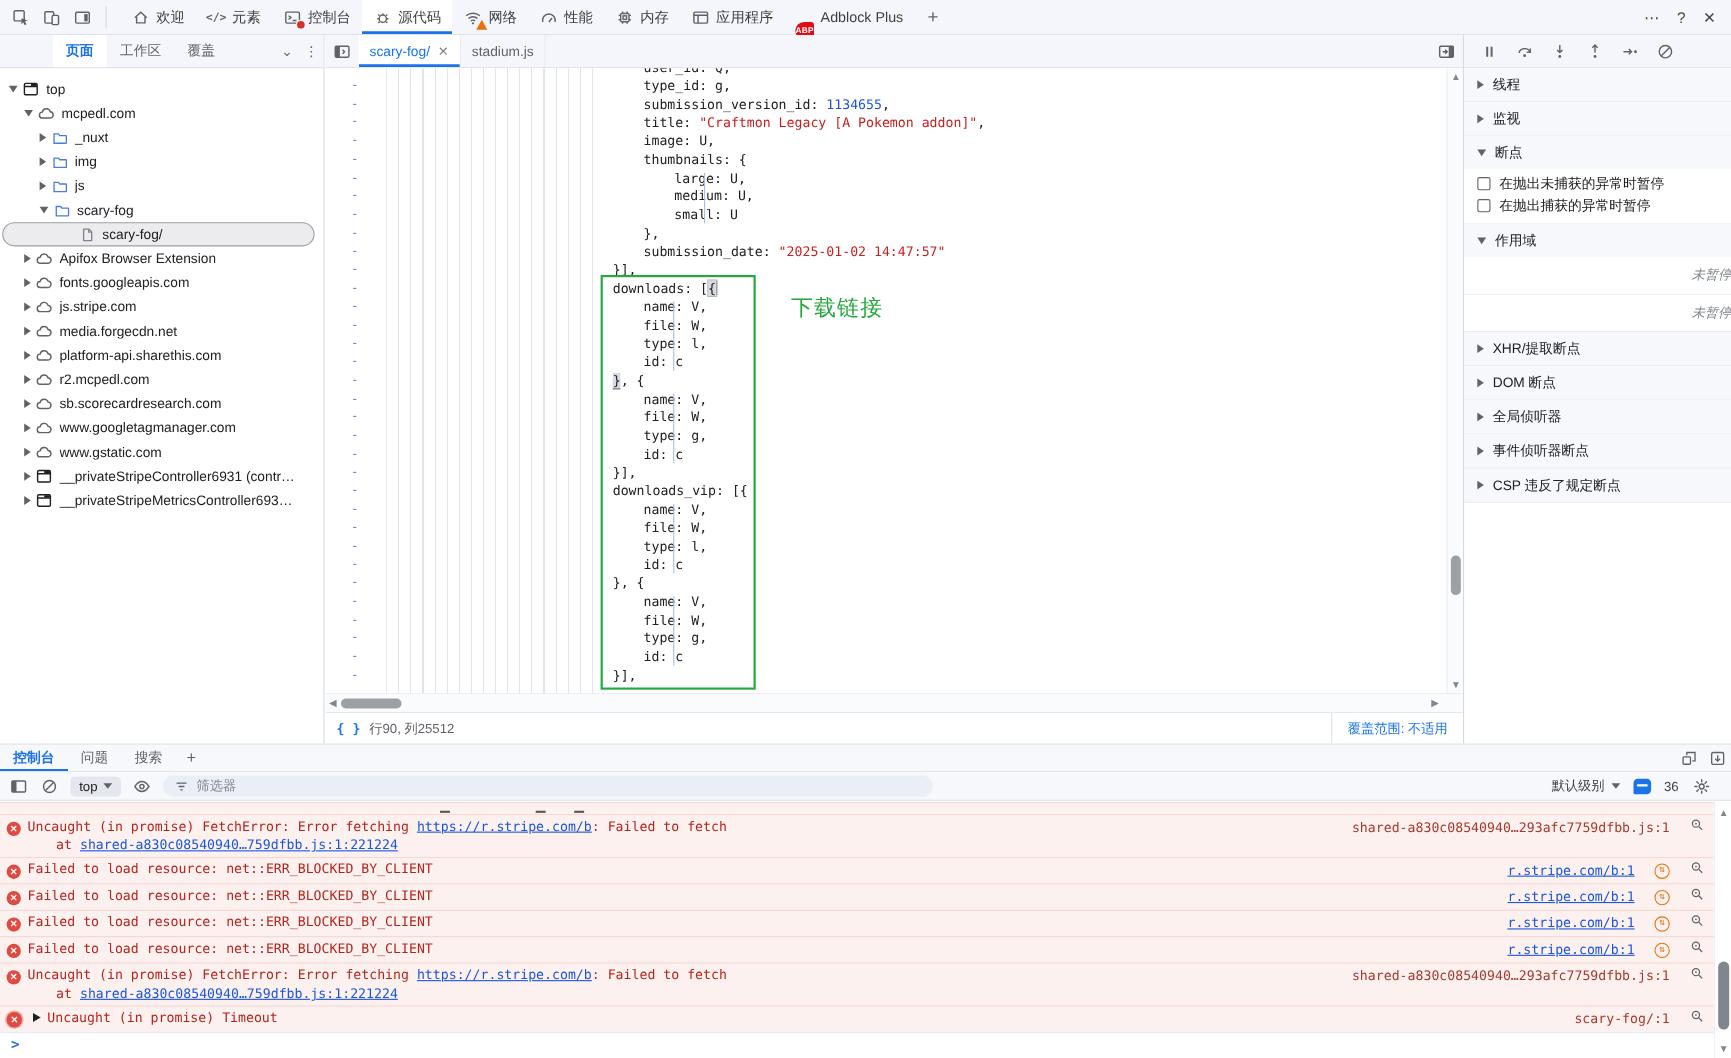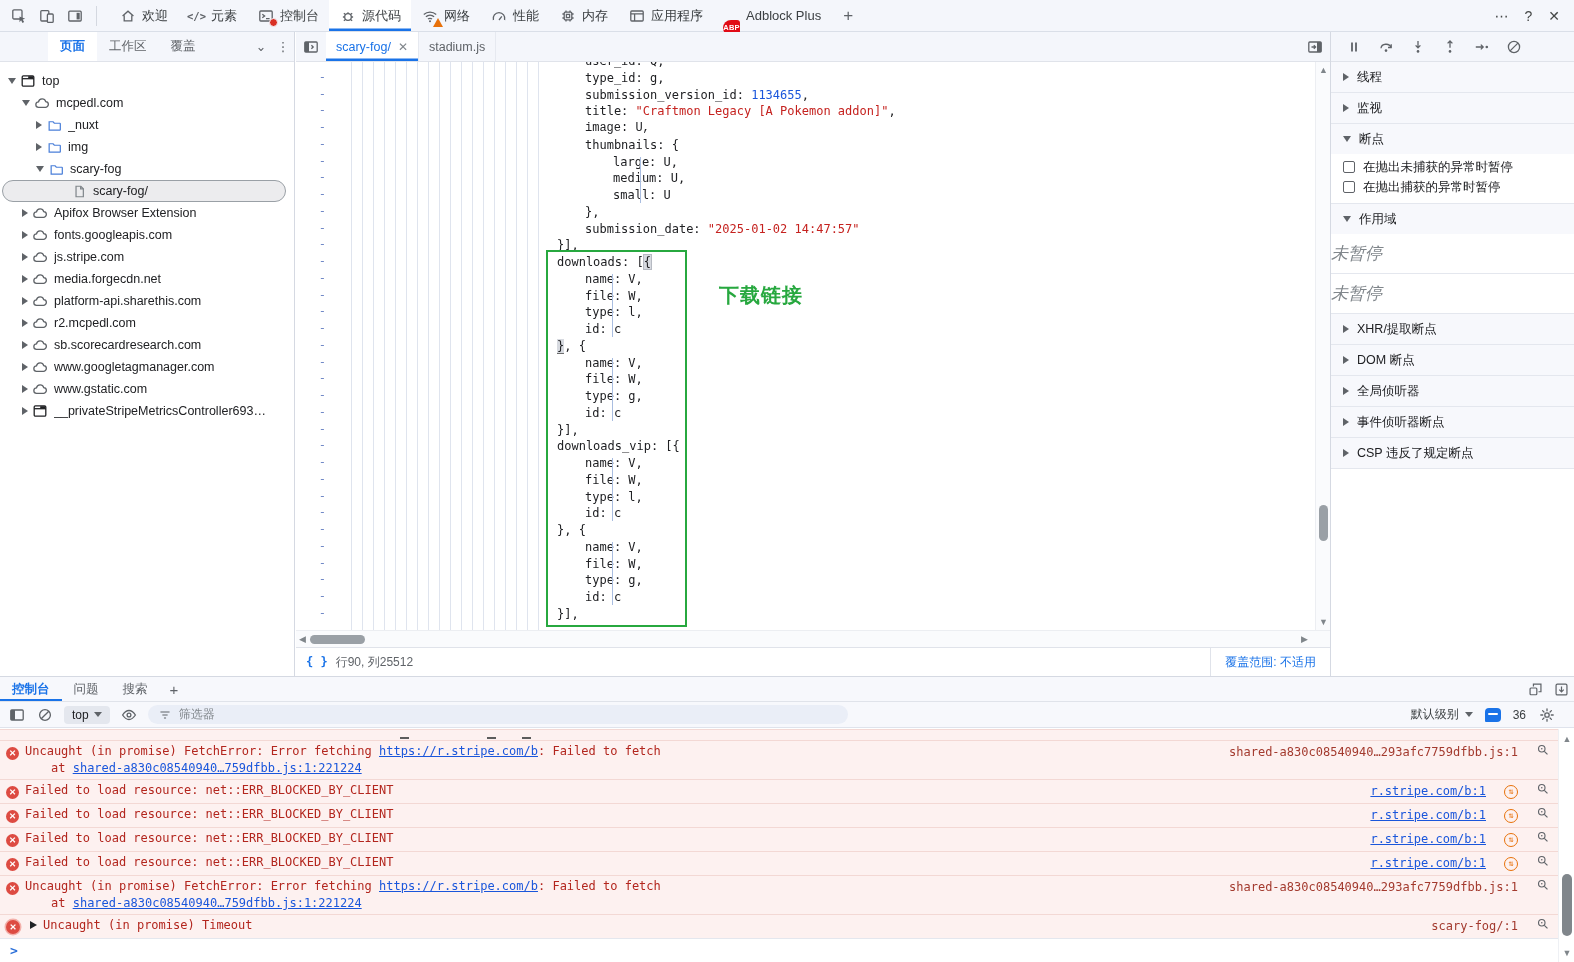"image: U," div.cline { font-family: Liberation Mono, monospace -> none }
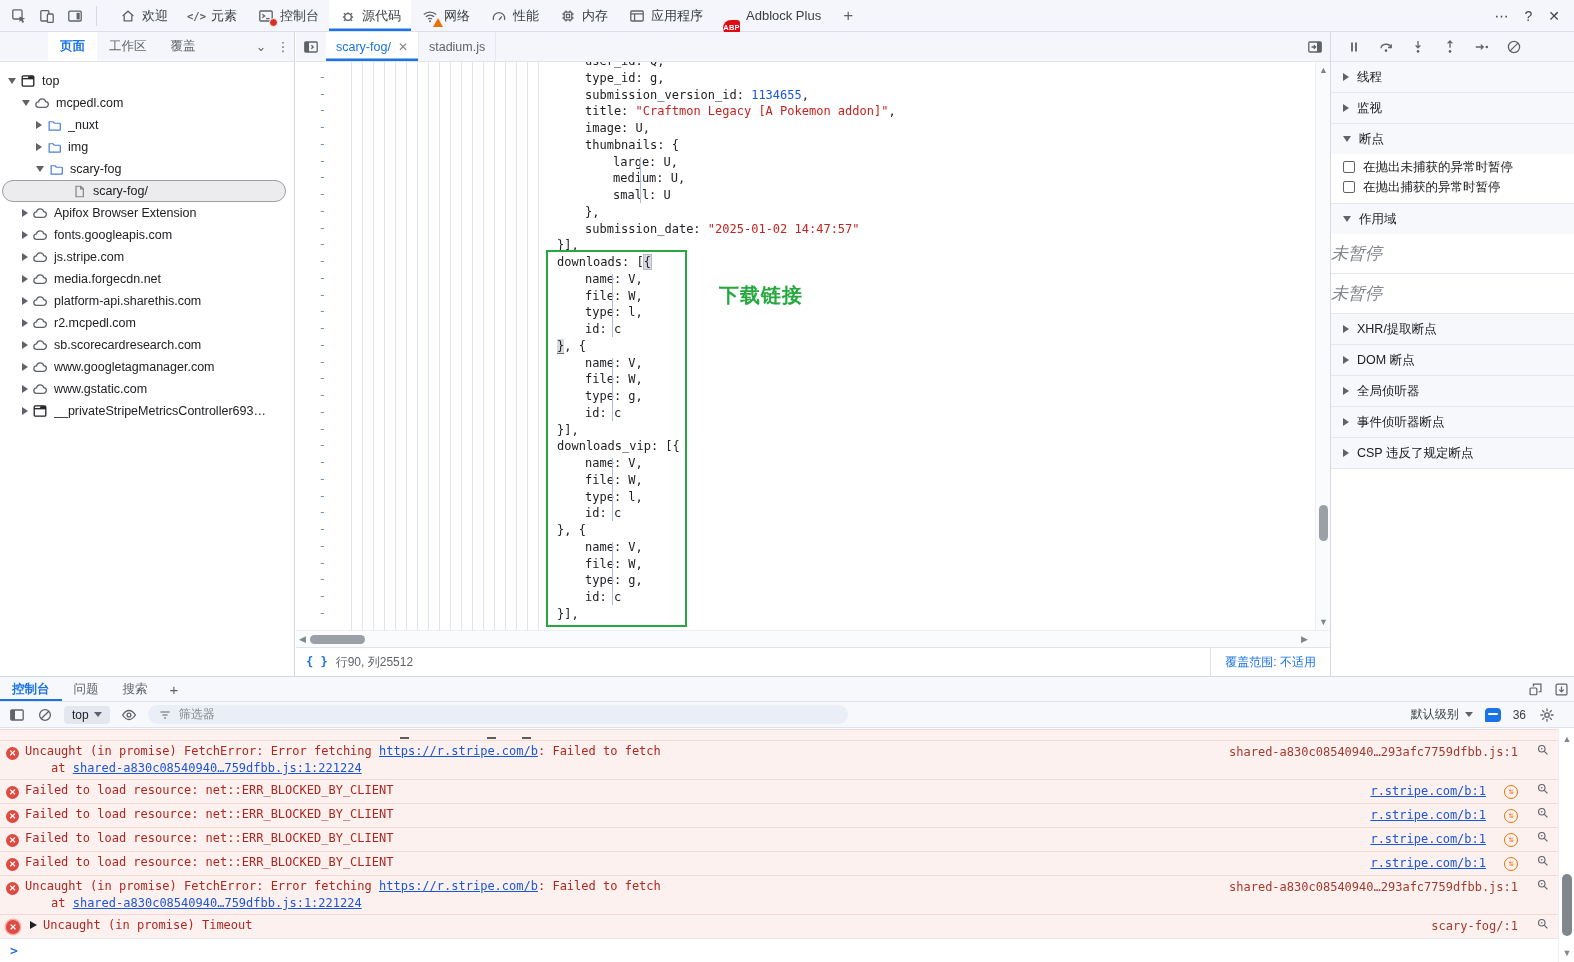"js" div.trow { html: none -> <div> <span></span> <span> <svg> <path></path> </svg> </span> <span>js</span> </div> }
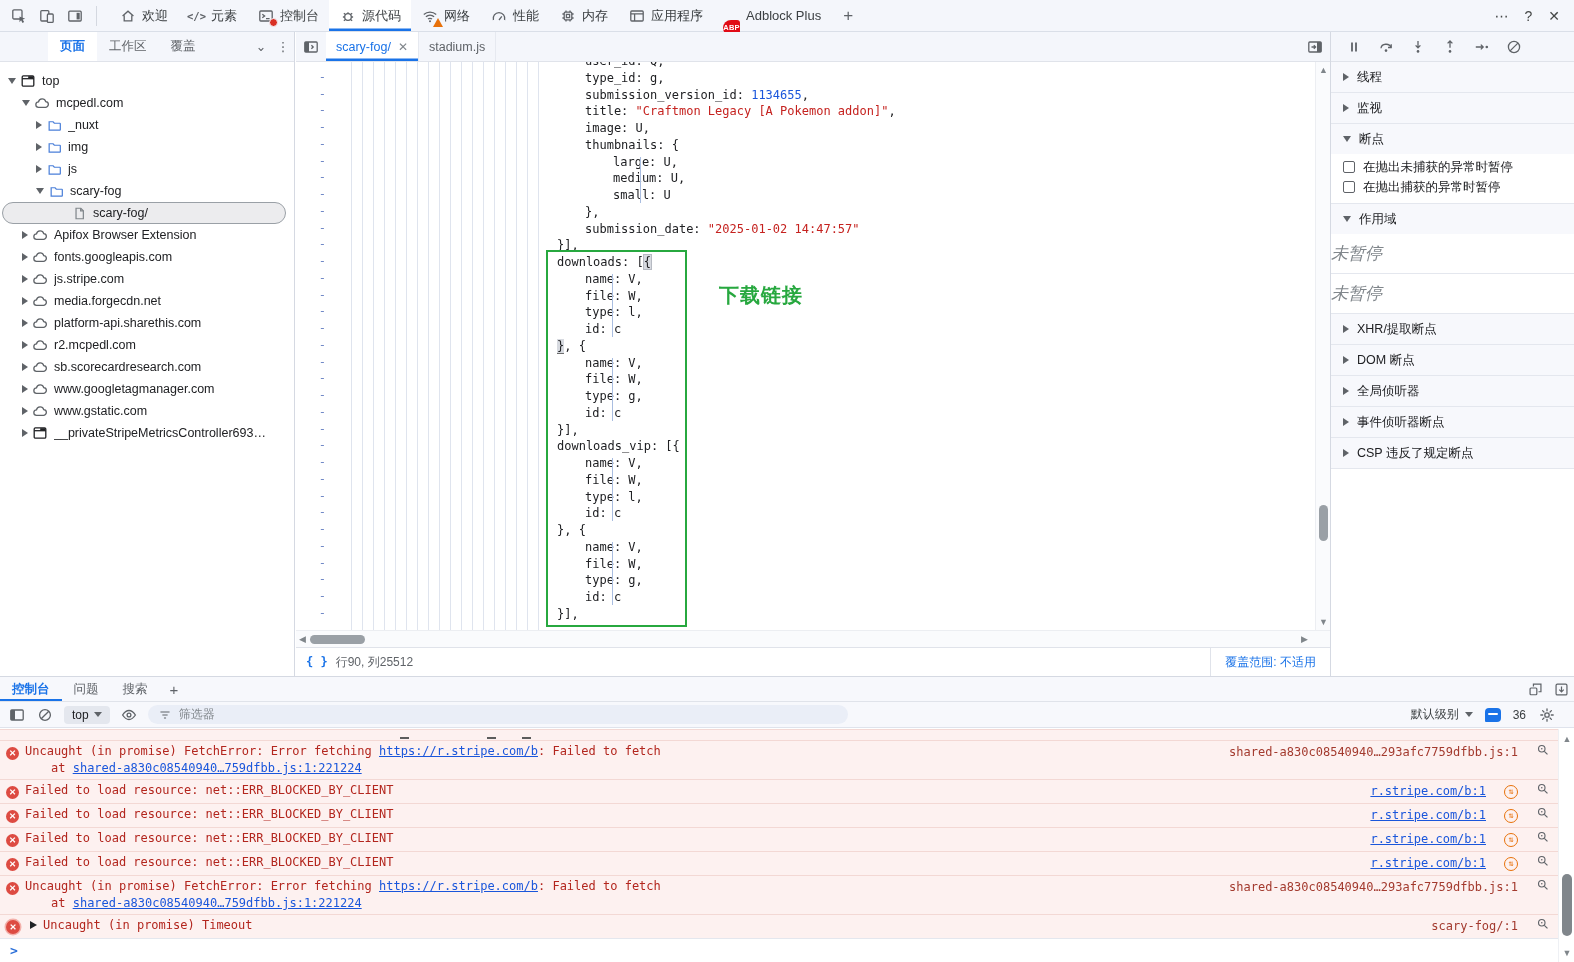"未暂停" .npause { font-size: 17px -> 12px; text-align: left -> right }
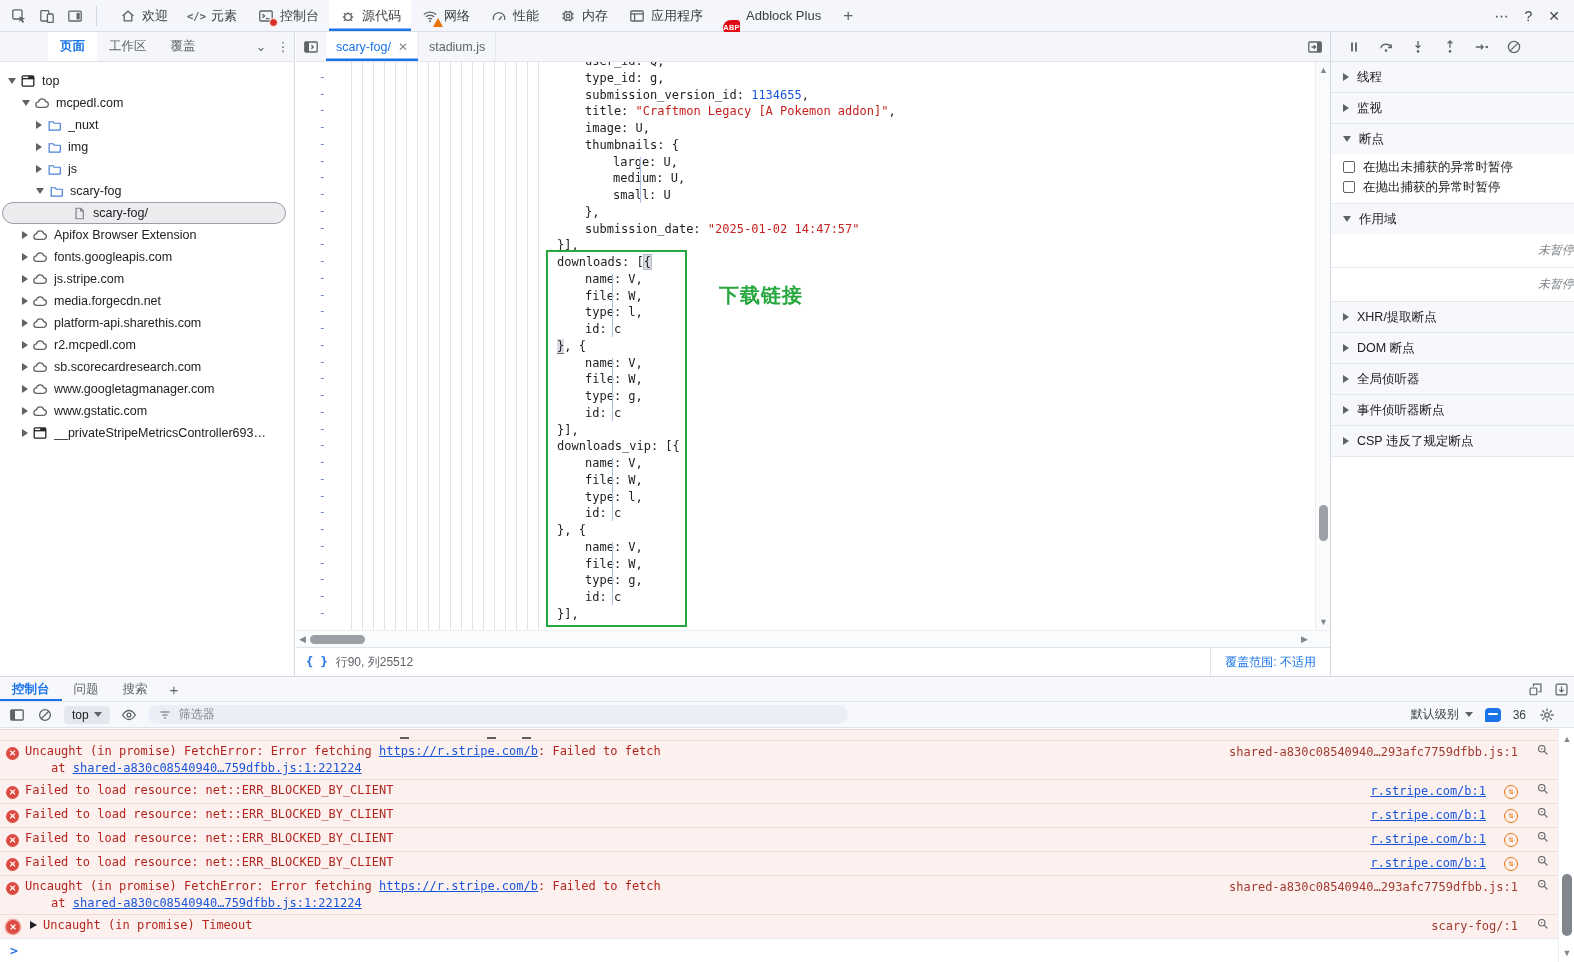"下载链接" .green-label { font-weight: bold -> normal; top: 220px -> 204px }
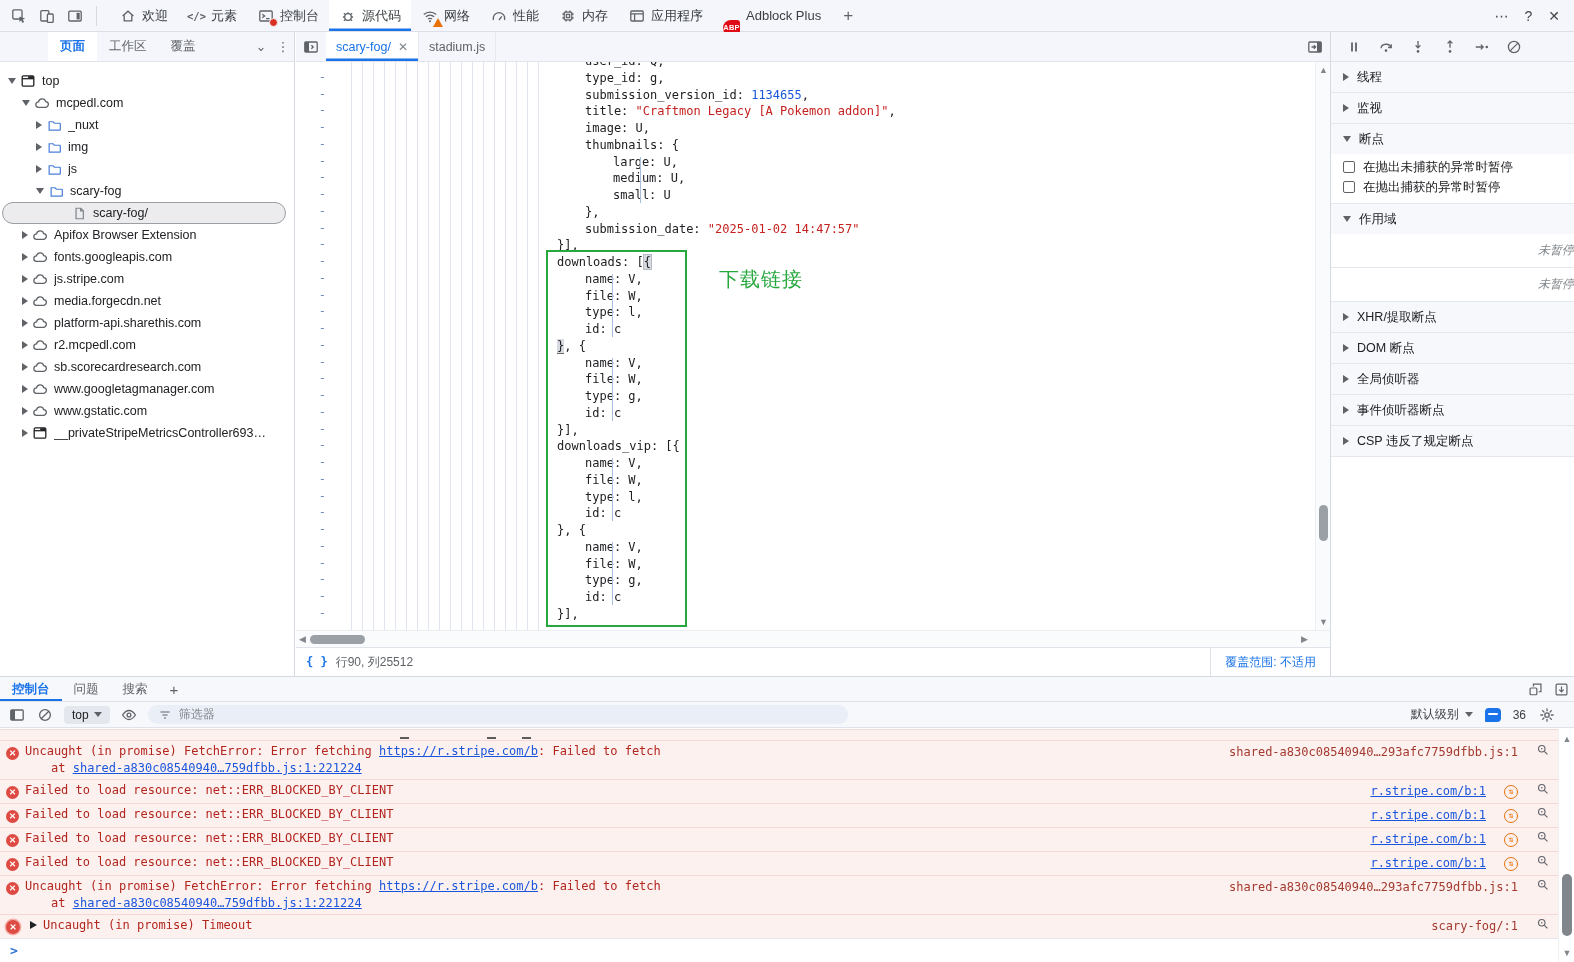"__privateStripeController6931 (contr…" div.trow { html: none -> <div> <span></span> <span> <svg> <rect></rect> <path></path> <rect></rect> </svg> </span> <span>__privateStripeController6931 (contr…</span> </div> }
